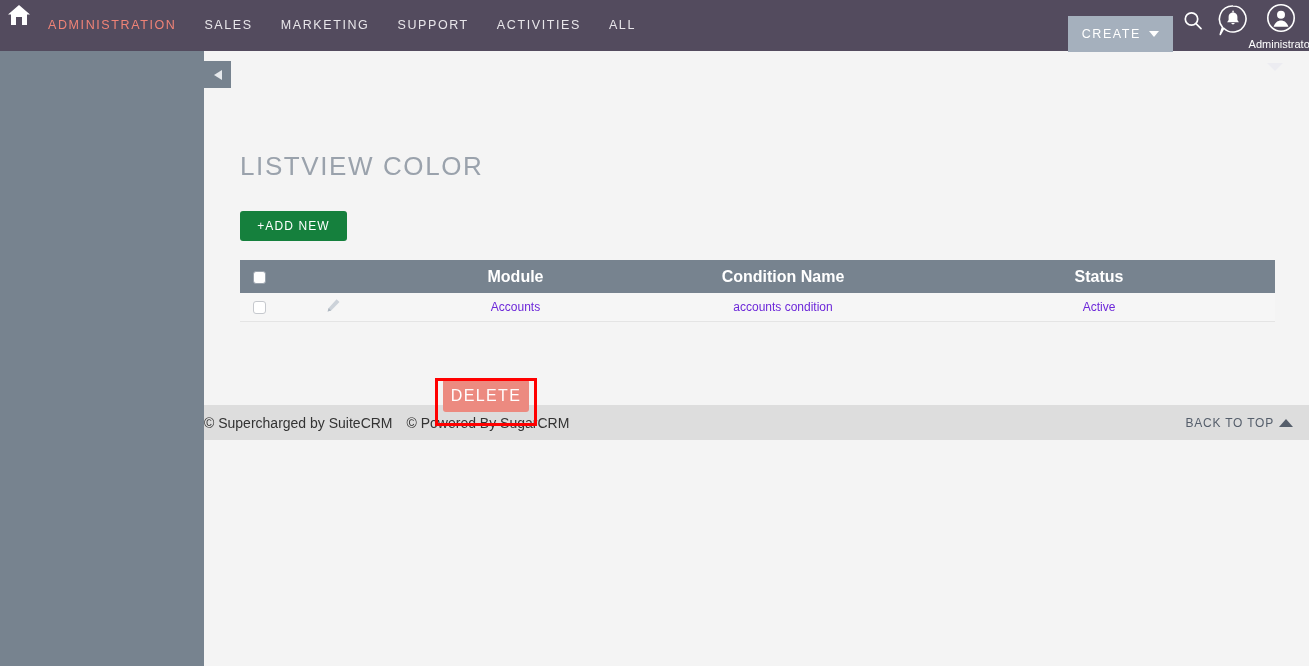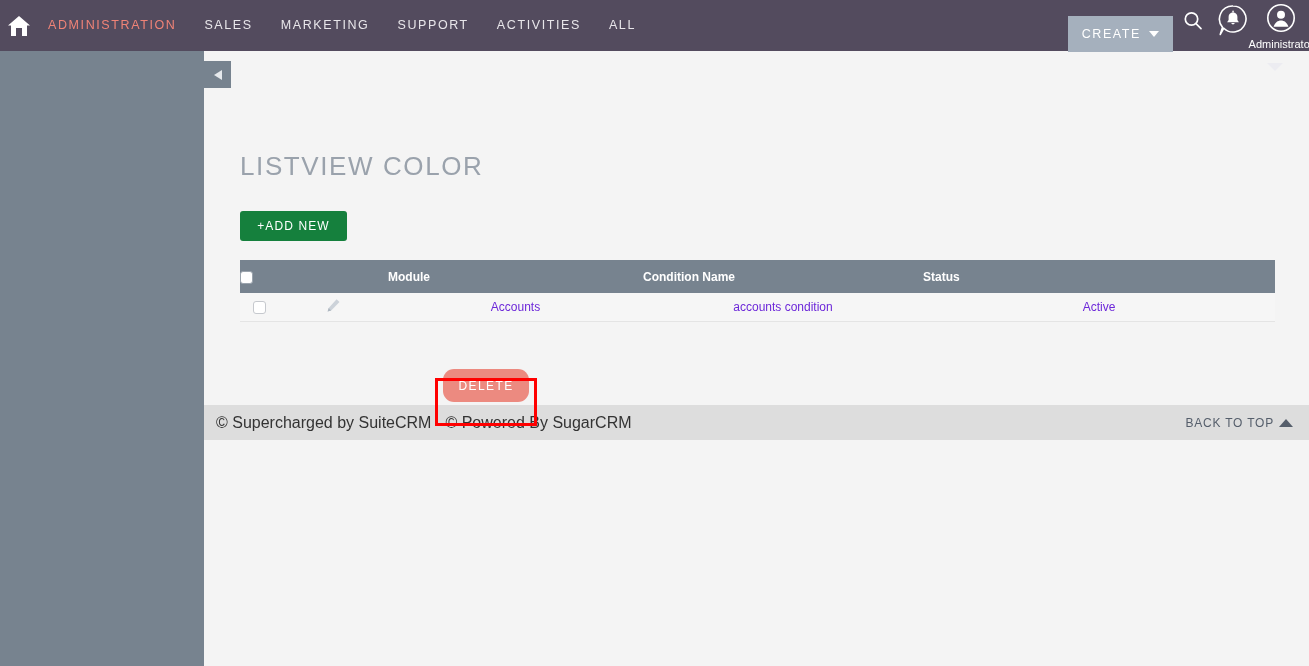"ADMINISTRATION" .navbar { align-items: center -> none }
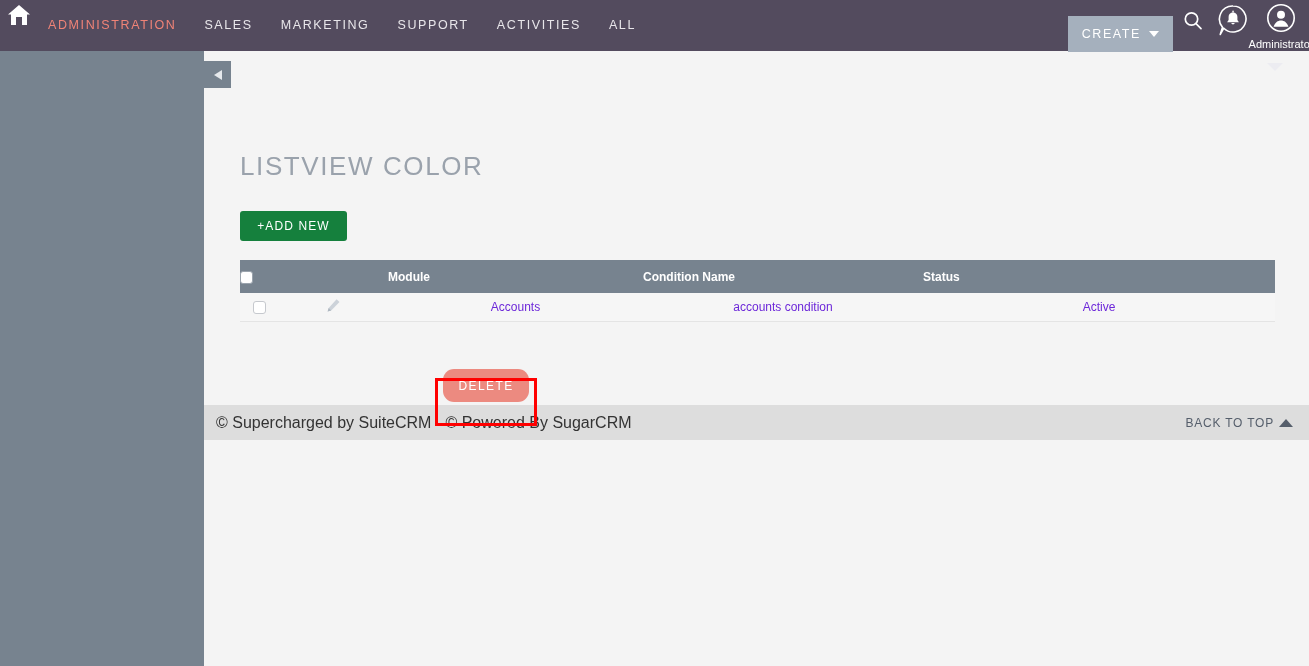"Module" .listtable thead th { font-size: 12px -> 16px; text-align: left -> center }
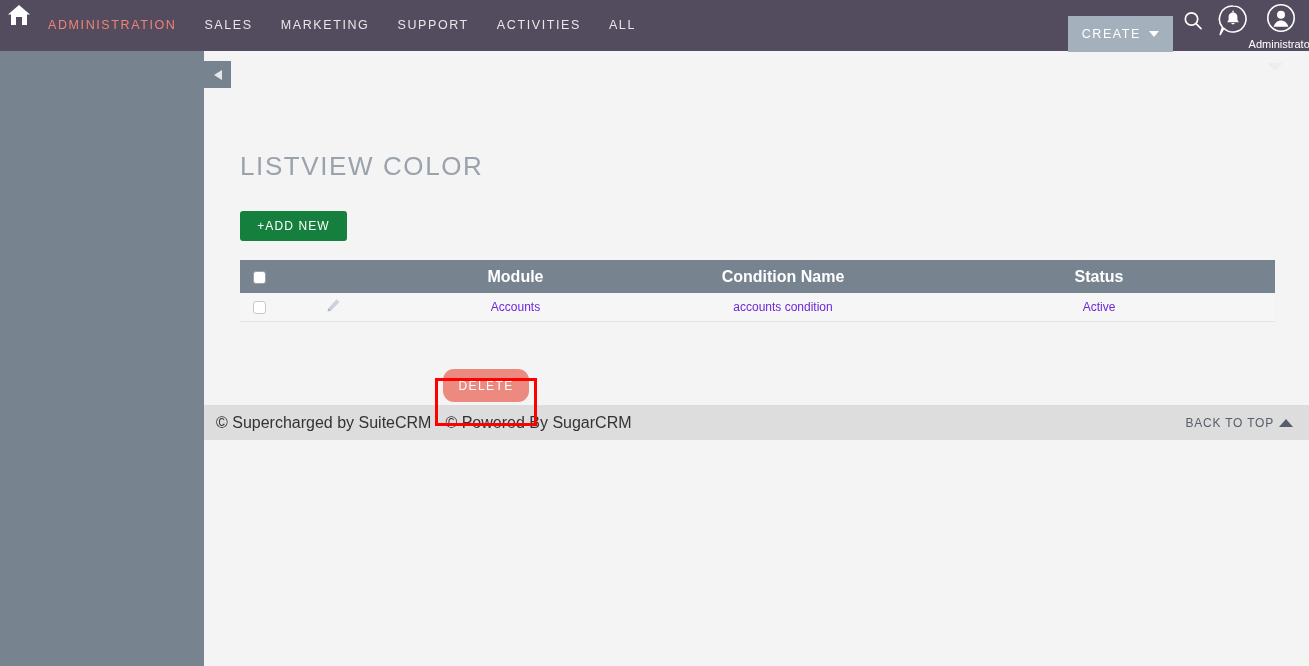"DELETE" .delete-btn { border-radius: 11px -> 3px; font-size: 12px -> 16px; top: 318px -> 328px }
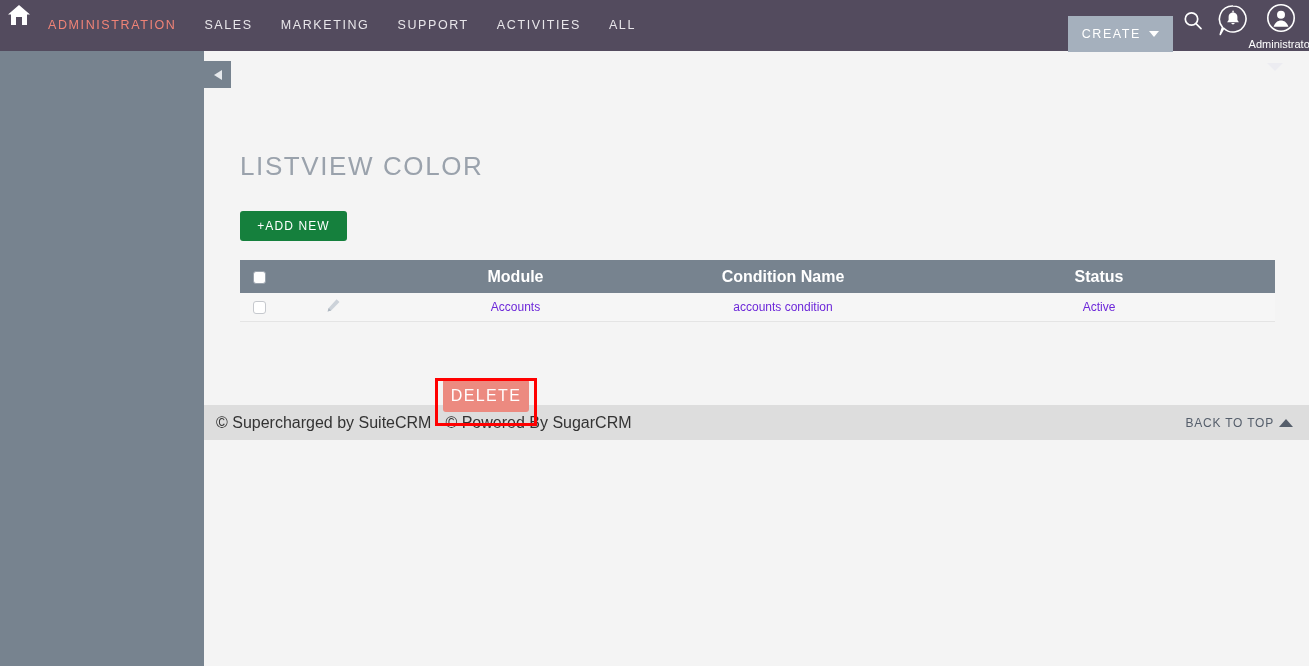"© Supercharged by SuiteCRM" .footer-left { font-size: 16px -> 14px; margin-left: 12px -> none }
